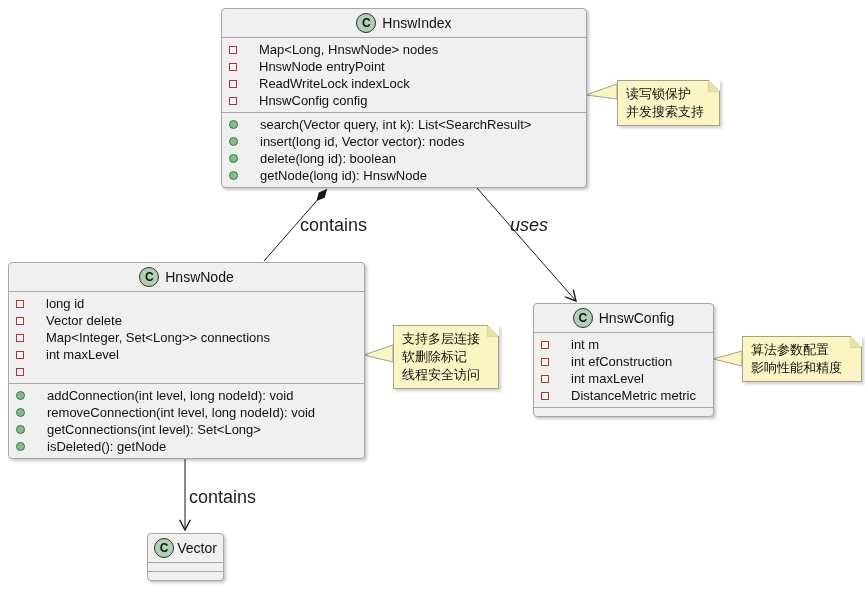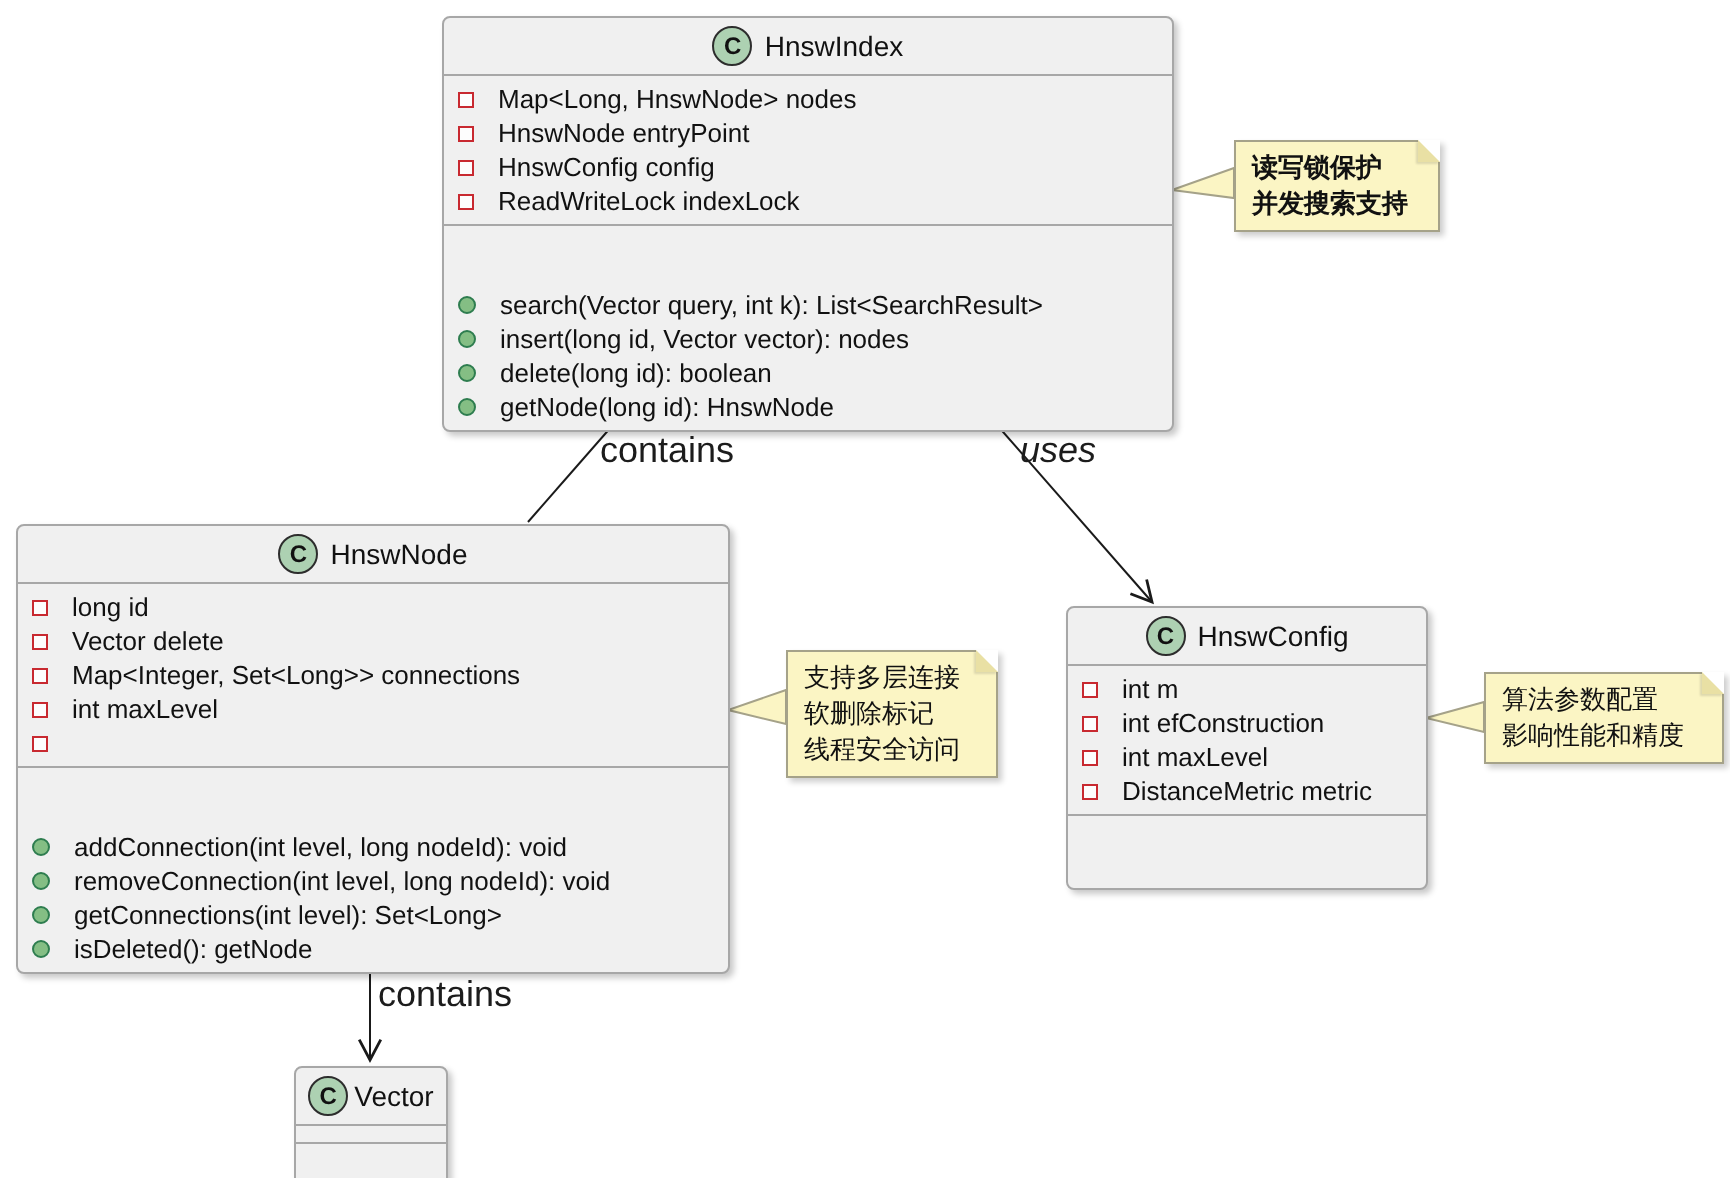"Map<Long, HnswNode> nodes" .member-row { gap: 12px -> 22px }
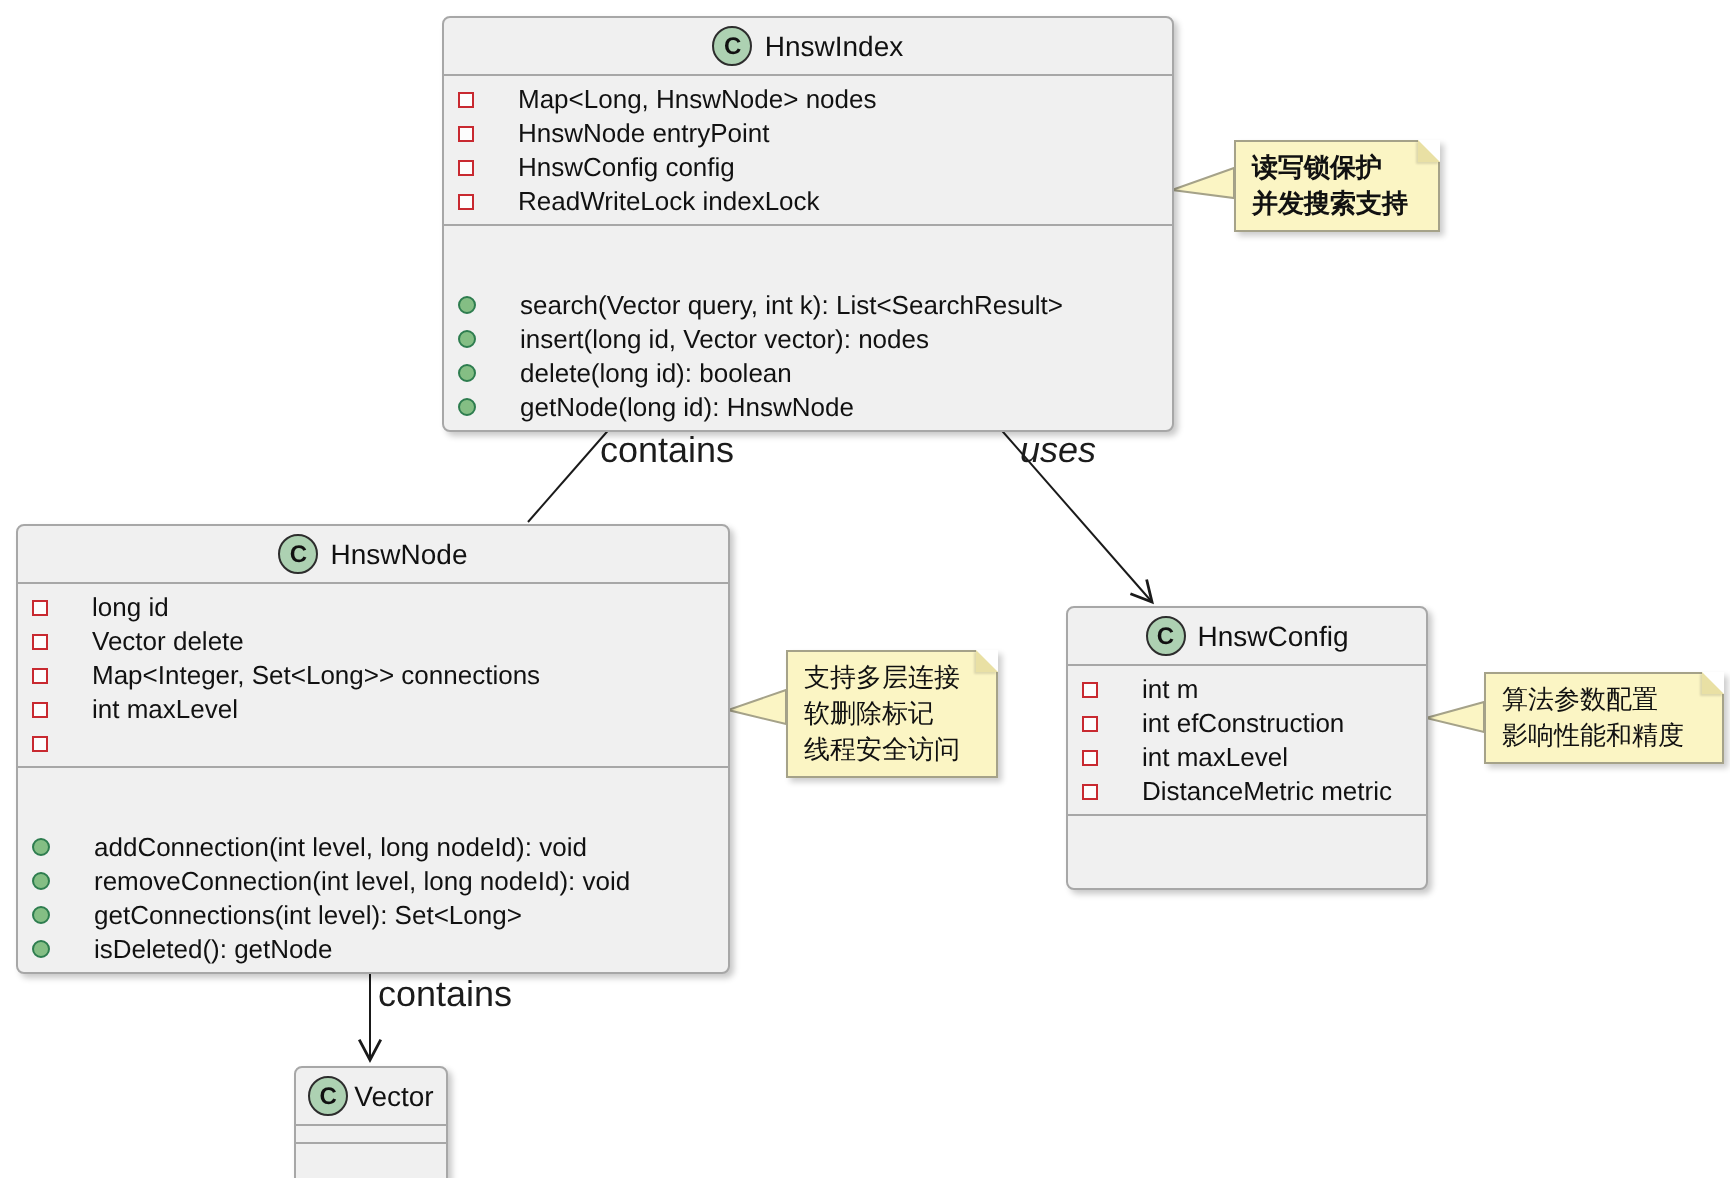"HnswConfig config" div.member-row { order: before "ReadWriteLock indexLock" -> after "ReadWriteLock indexLock" }
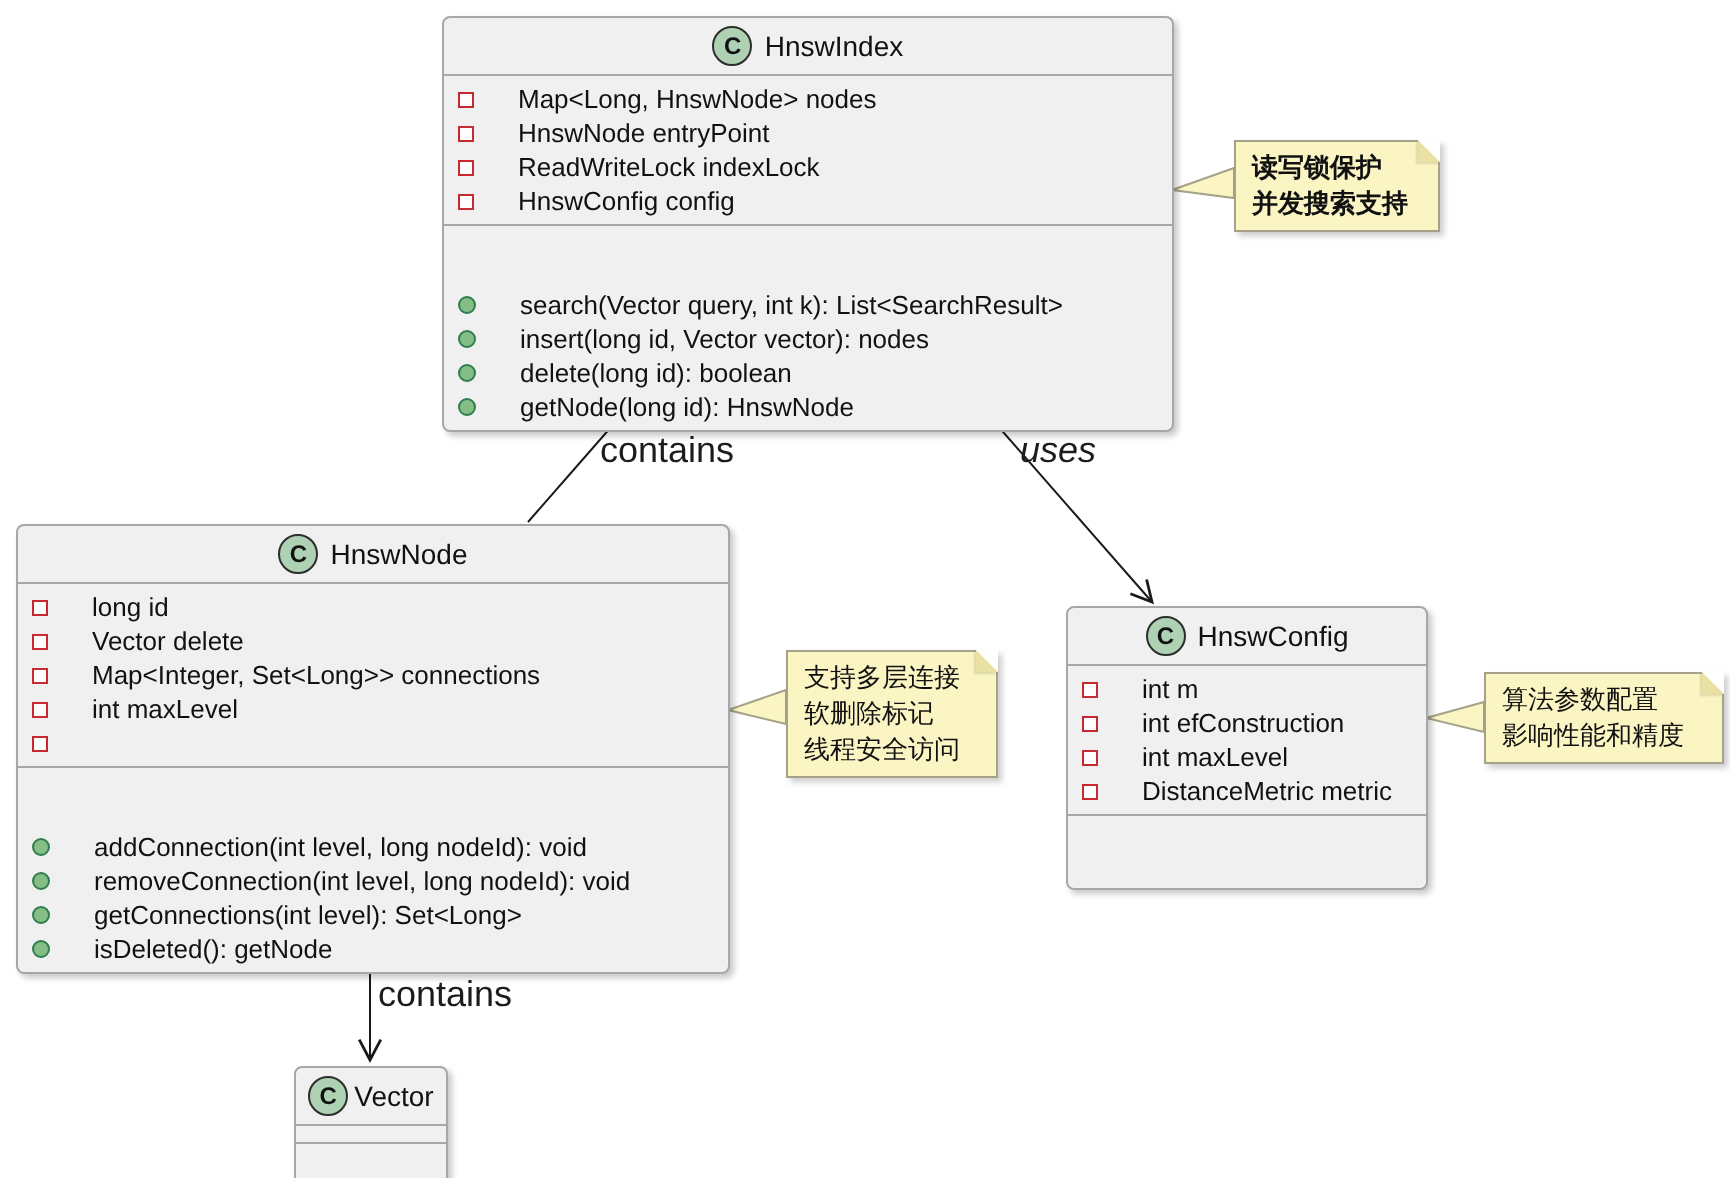"读写锁保护" div.note { font-weight: bold -> none; top: 70px -> 80px }
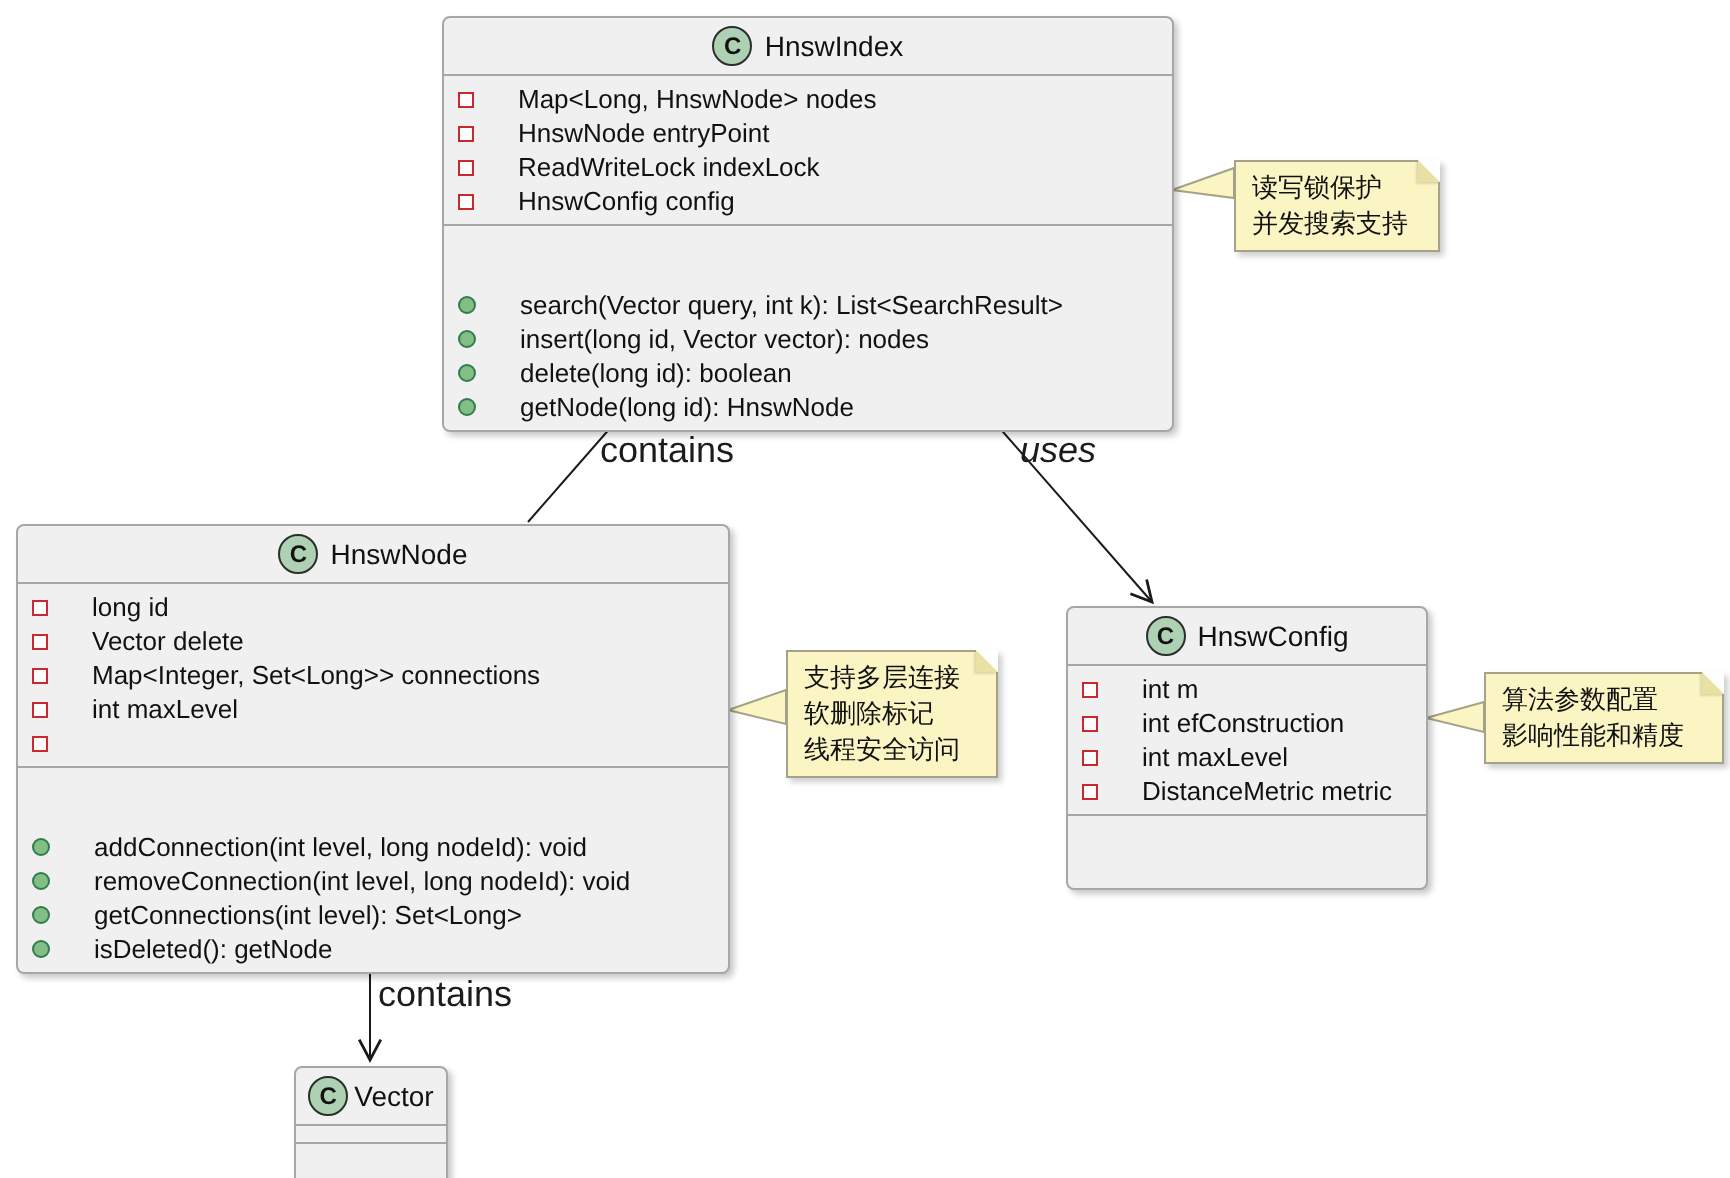"search(Vector query, int k):" .uml-methods { margin-top: 28px -> none }
